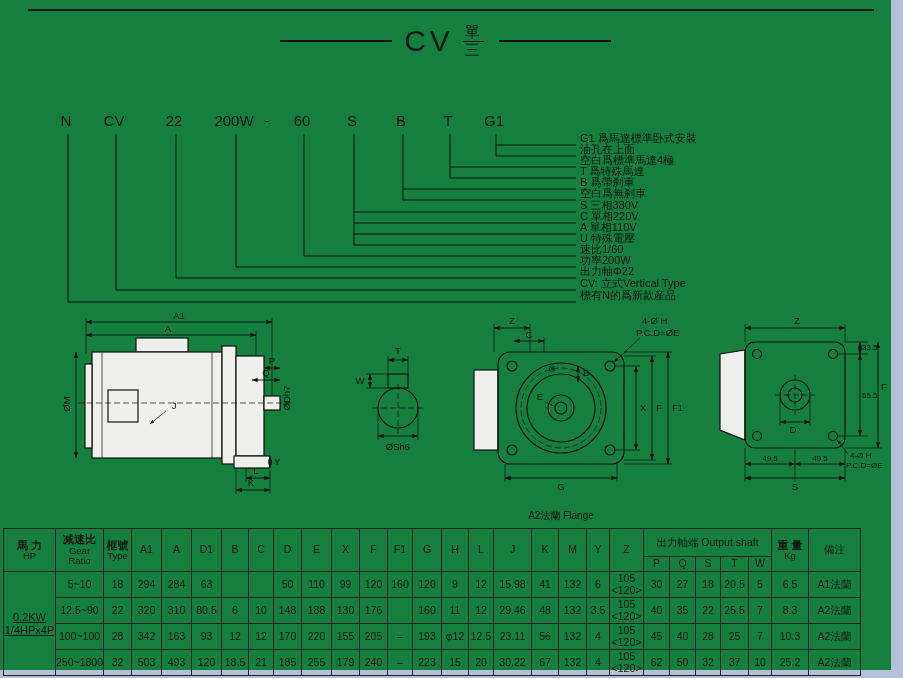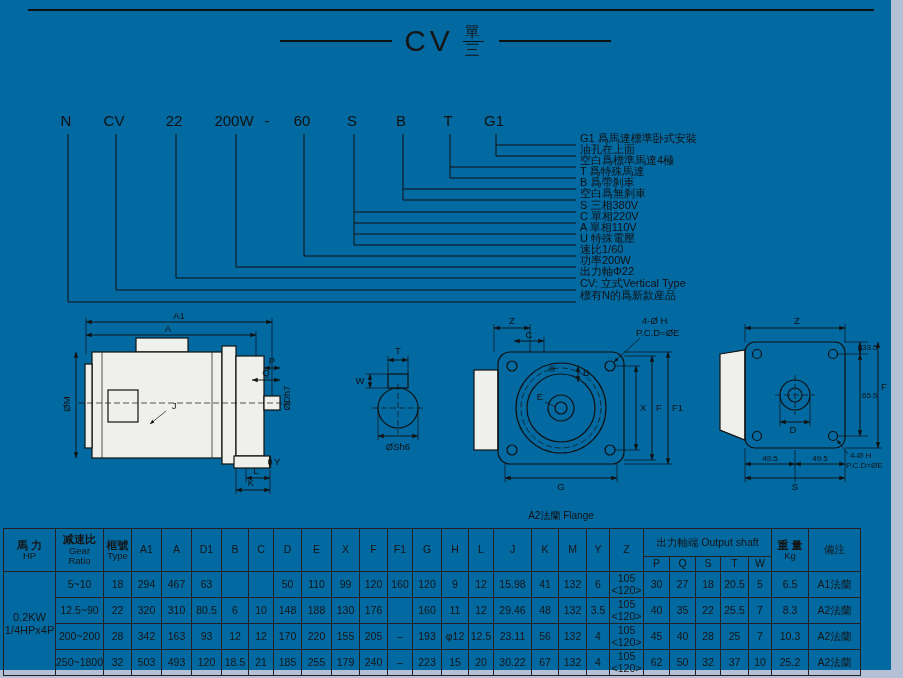"CV" .doc { background: #0369a1 -> #15803d }
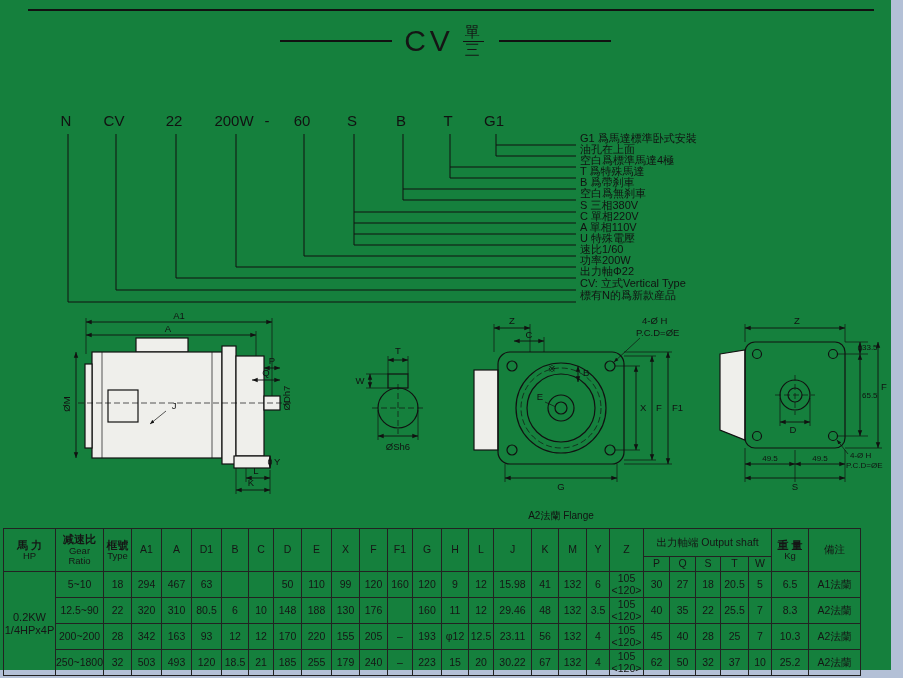"467" td { text: 467 -> 284 }
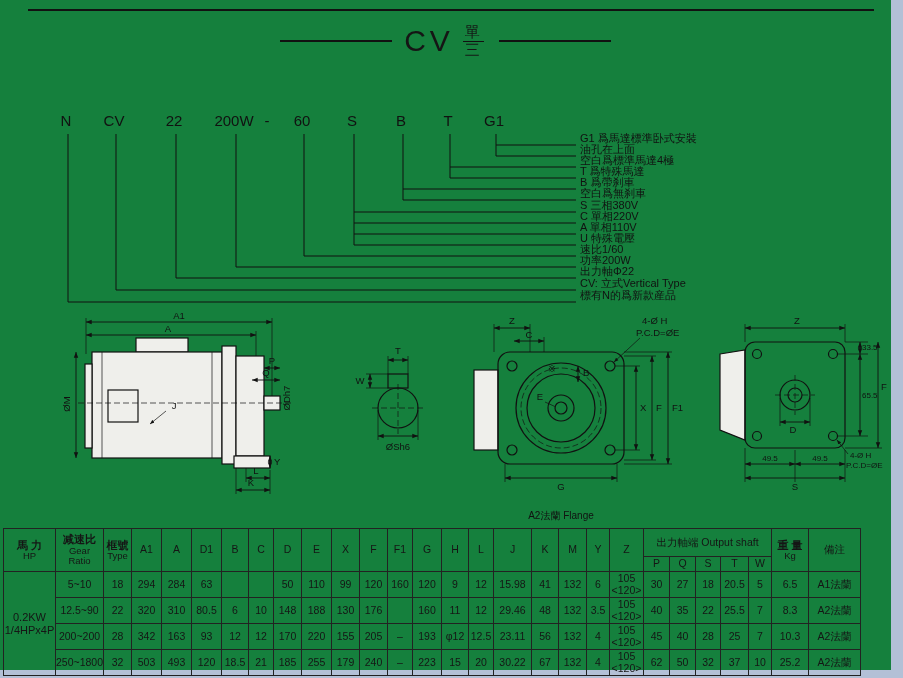"0.2KW" .hp-cell div { text-decoration: none -> underline }
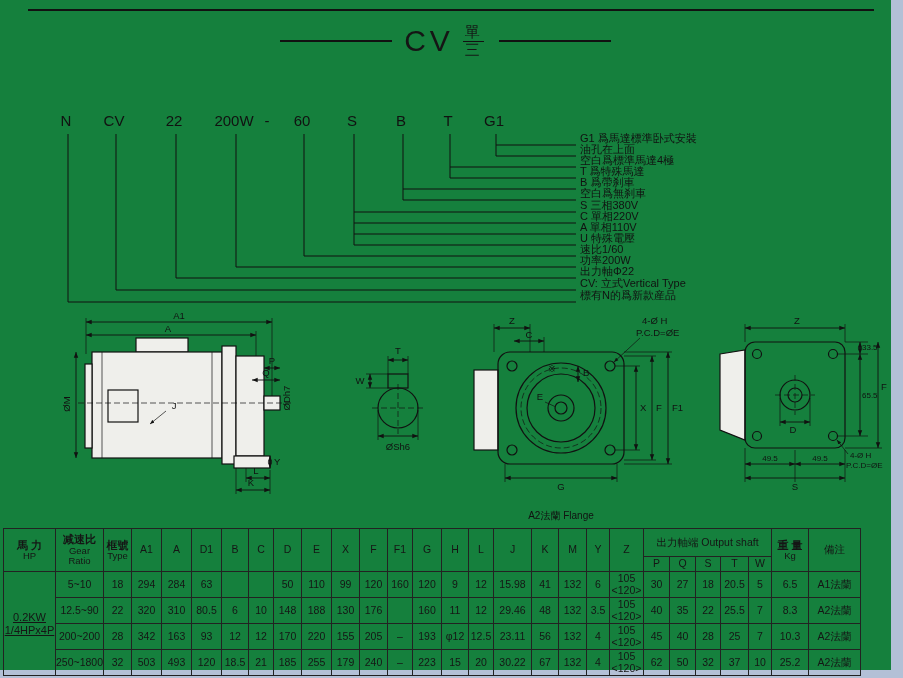"200~200" td { text: 200~200 -> 100~100 }
